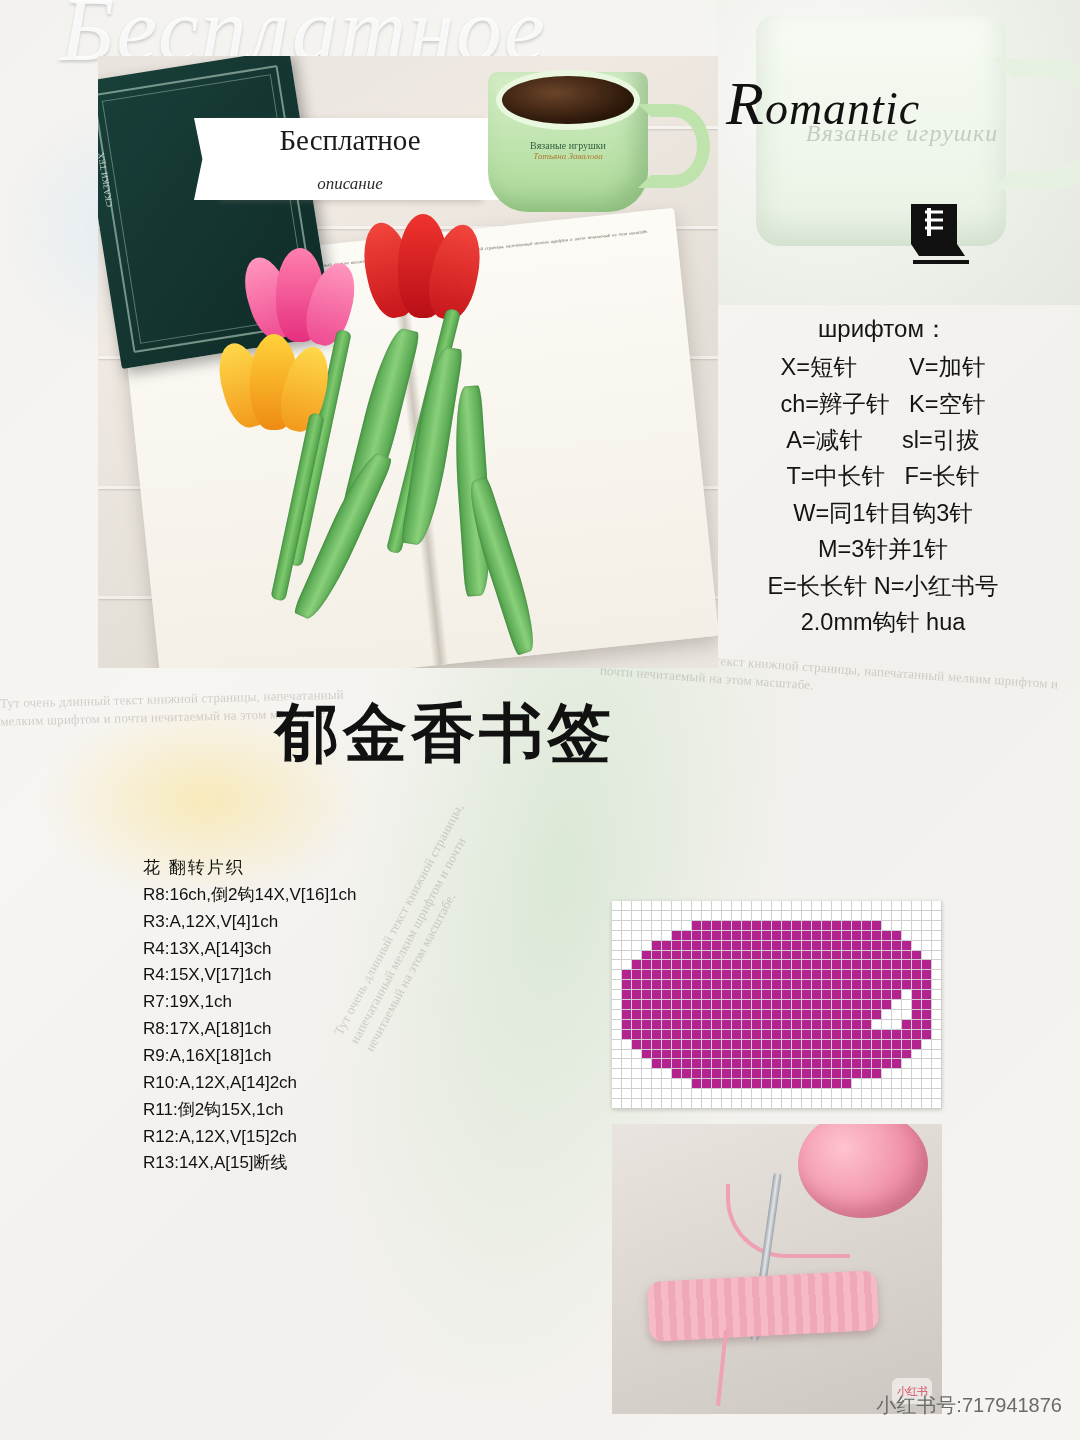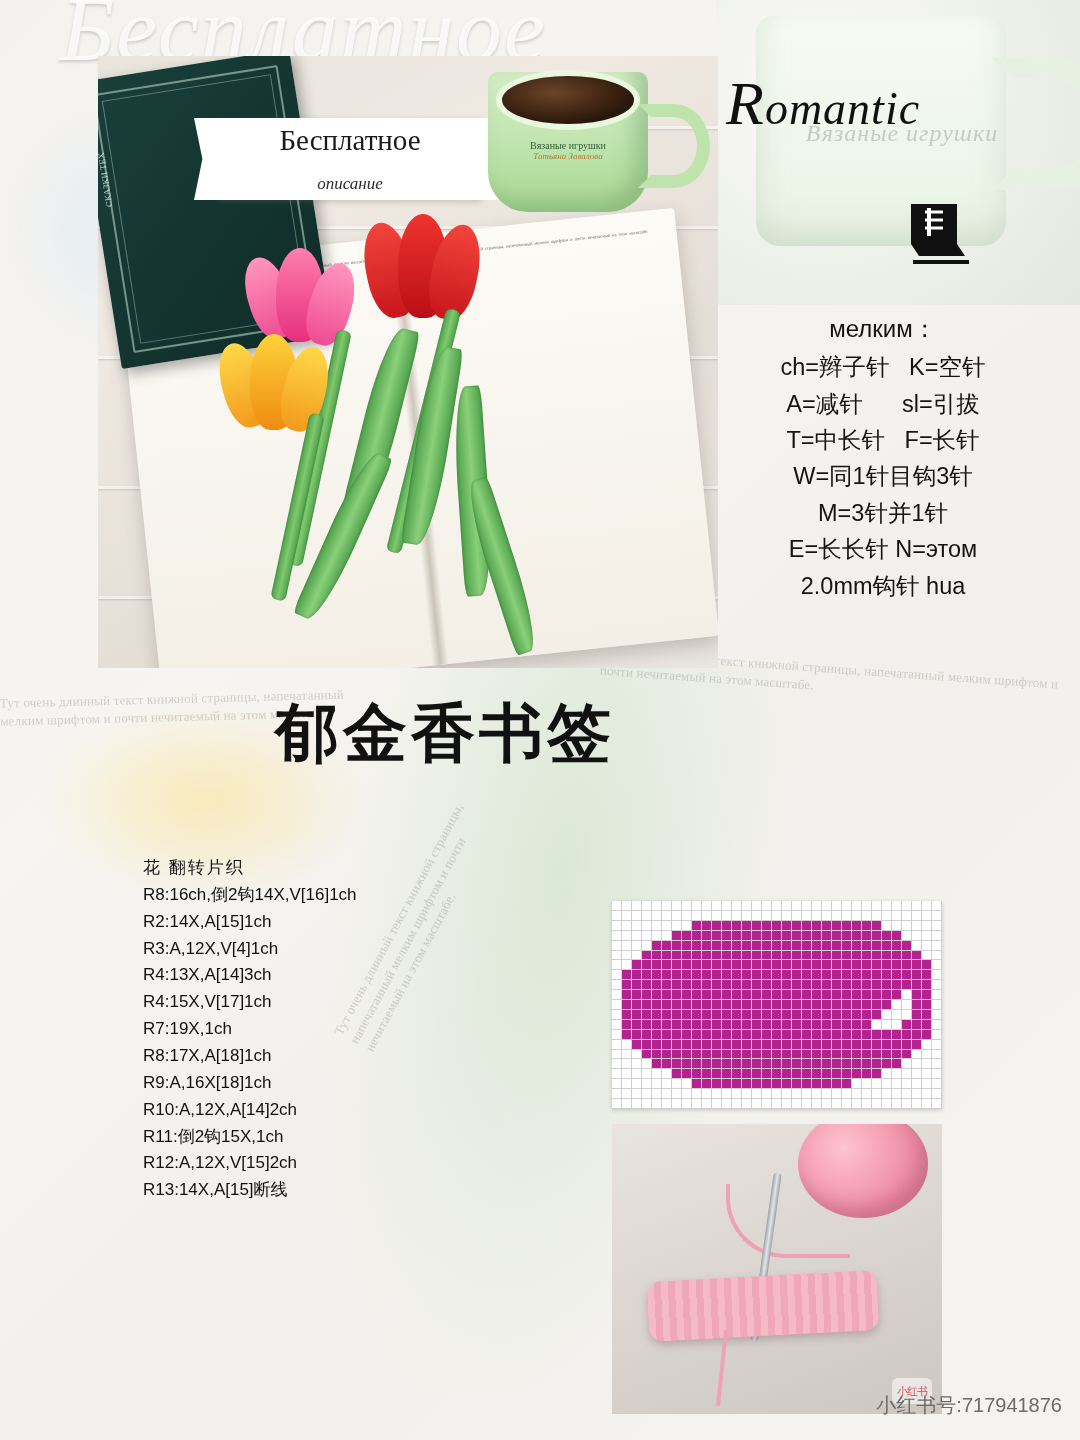"мелким：" div.legend-title { text: мелким -> шрифтом }
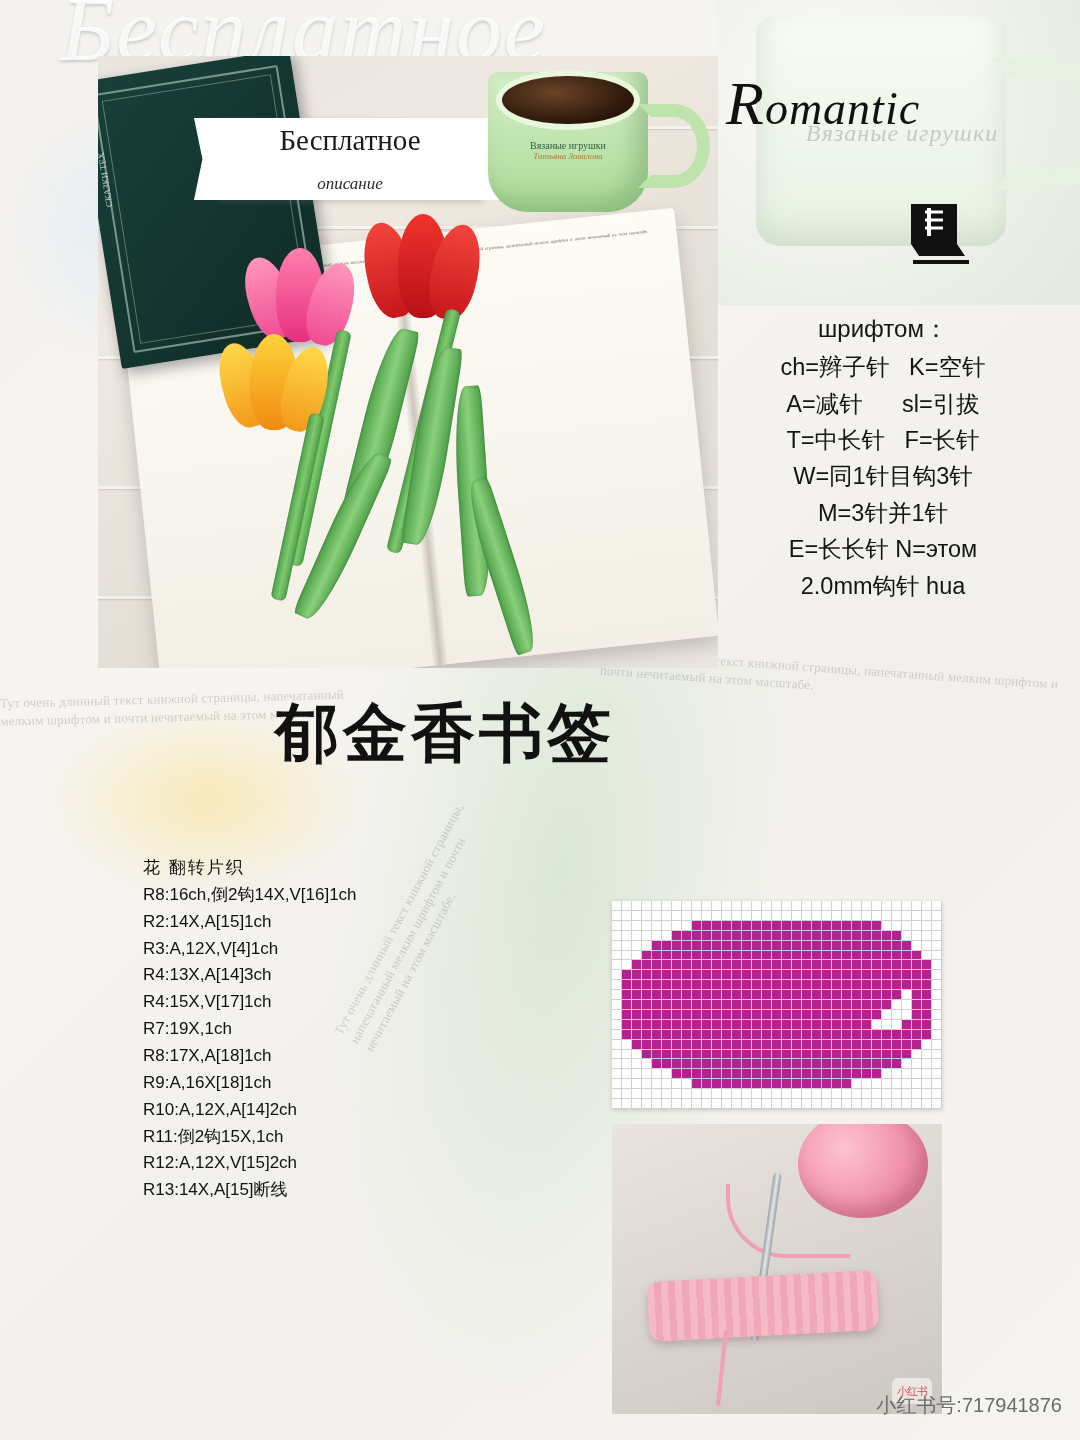"X=短针 V=加针" div.row { html: none -> <div>X=短针 V=加针</div> }
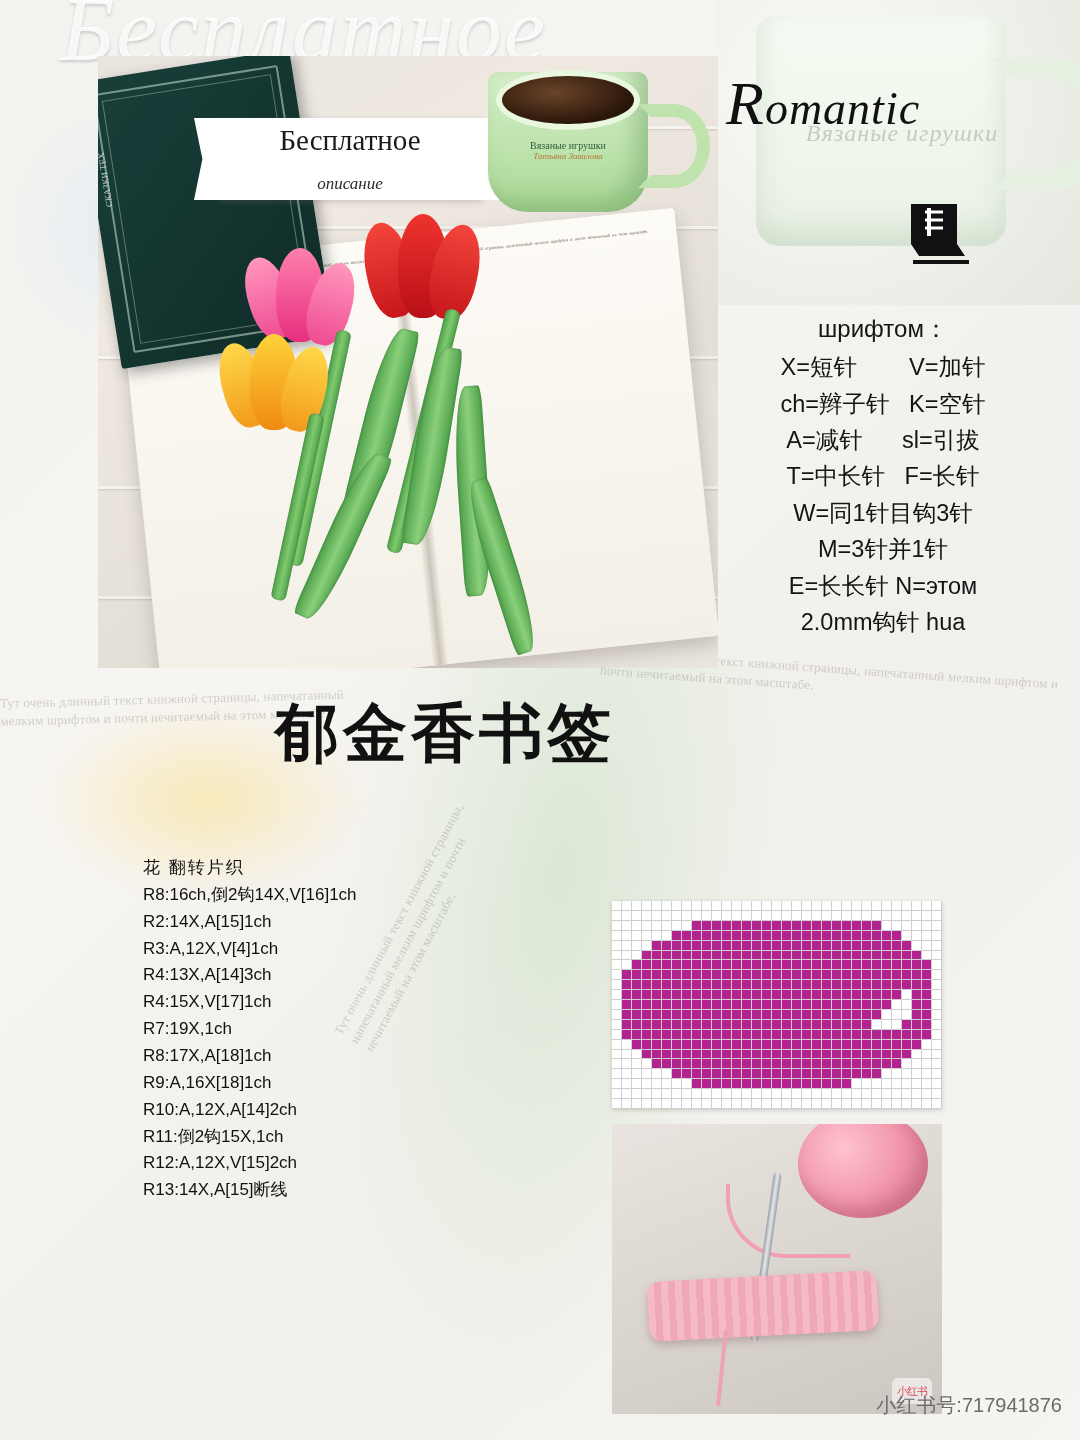"E=长长针 N=этом" div.row { text: этом -> 小红书号 }
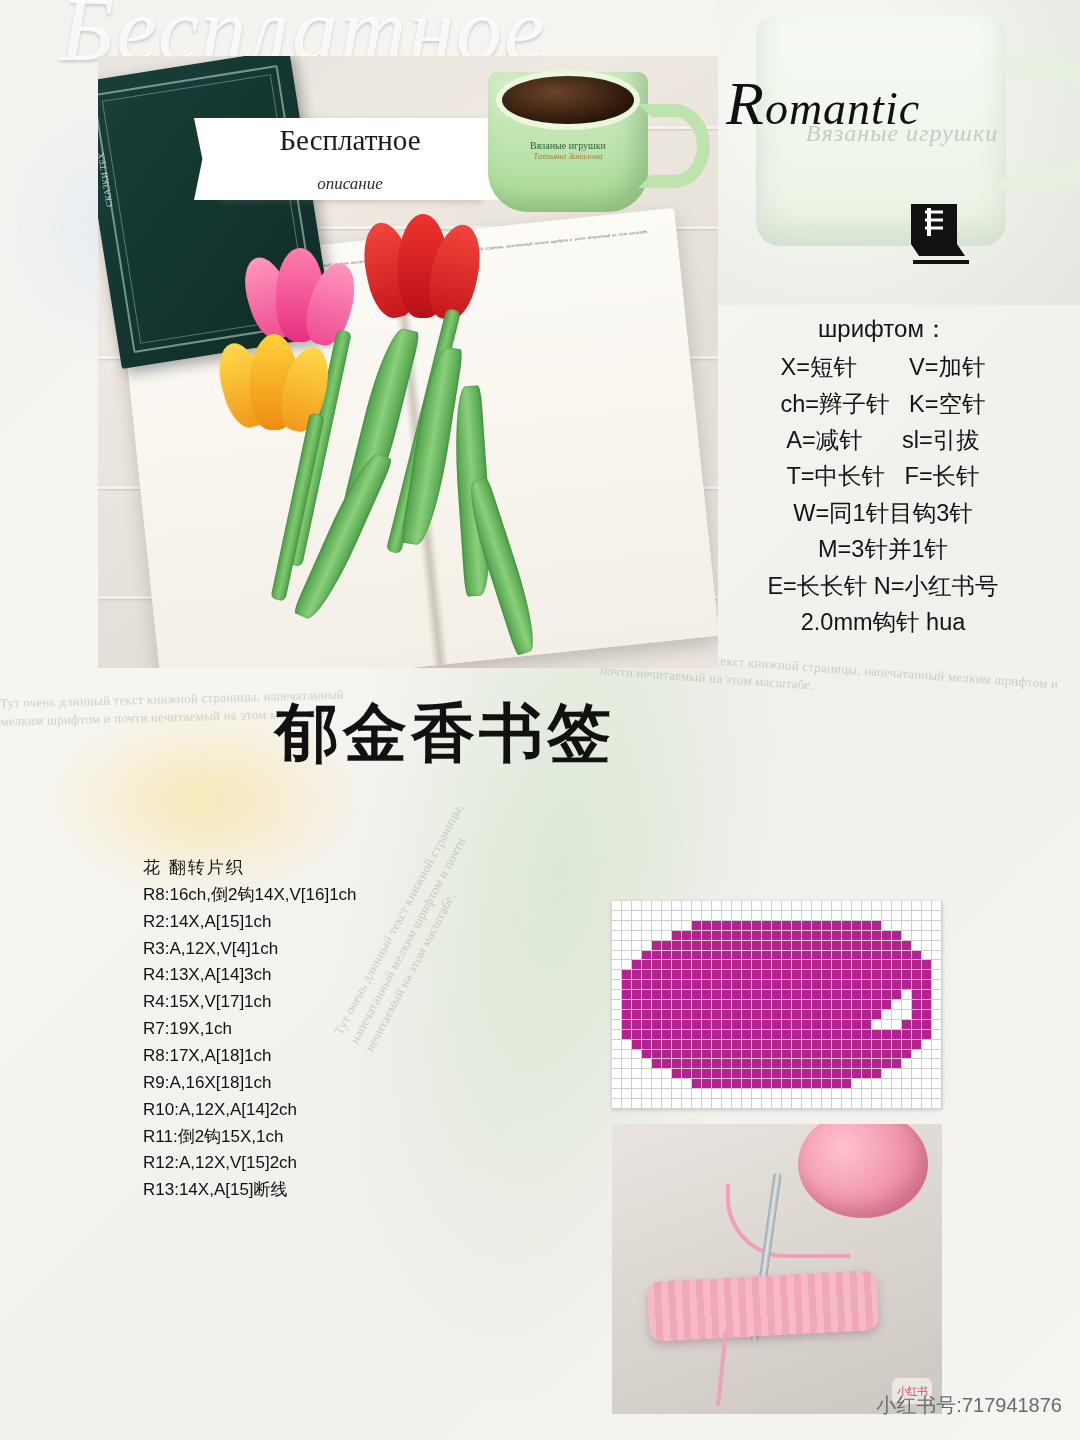"R2:14X,A[15]1ch" div { html: <div>R2:14X,A[15]1ch</div> -> none }
